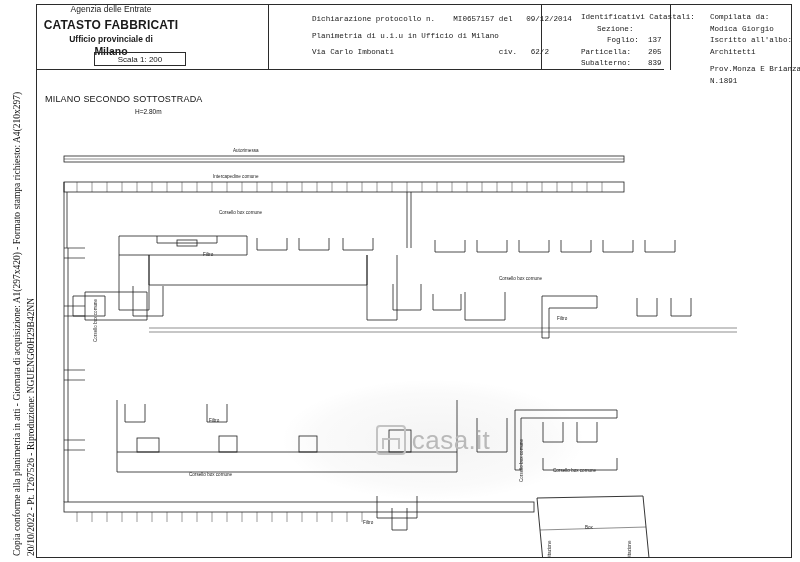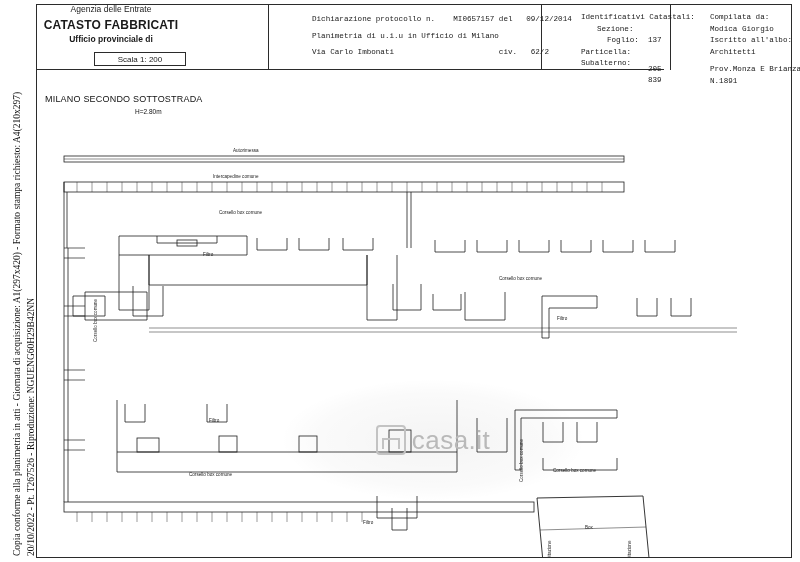"Milano" div.l4 { html: none -> <div>Milano</div> }
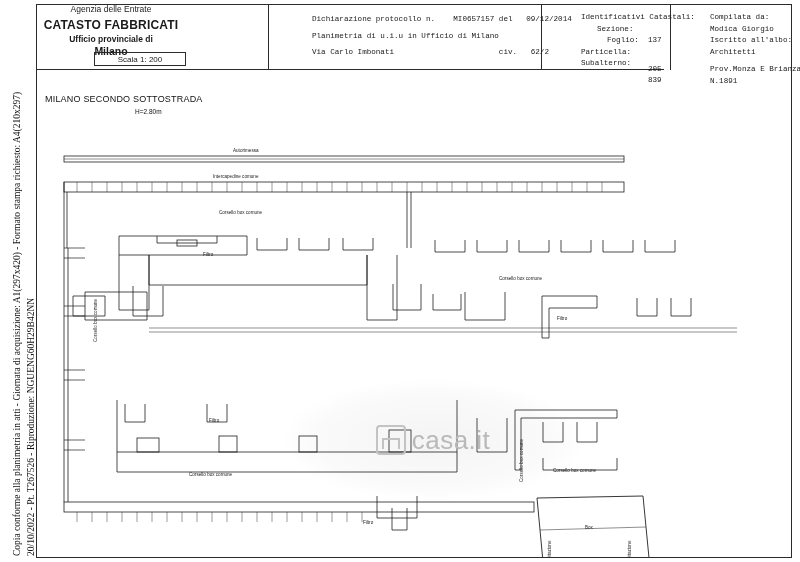"205" span.t { margin-top: 17px -> none }
